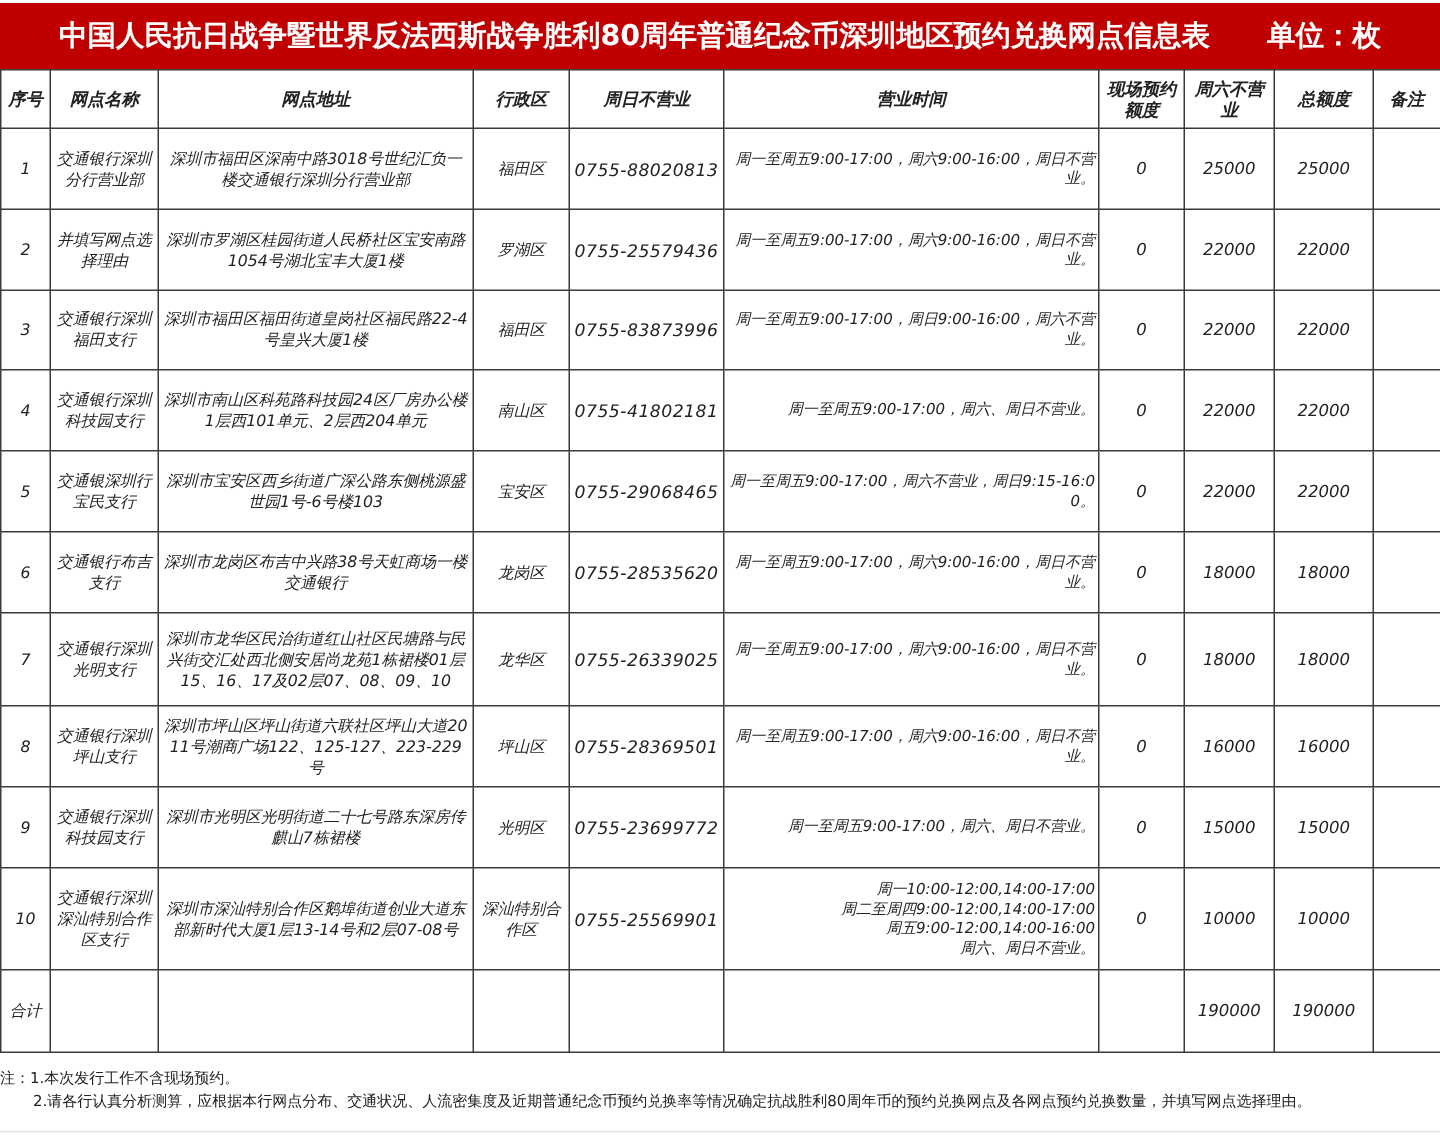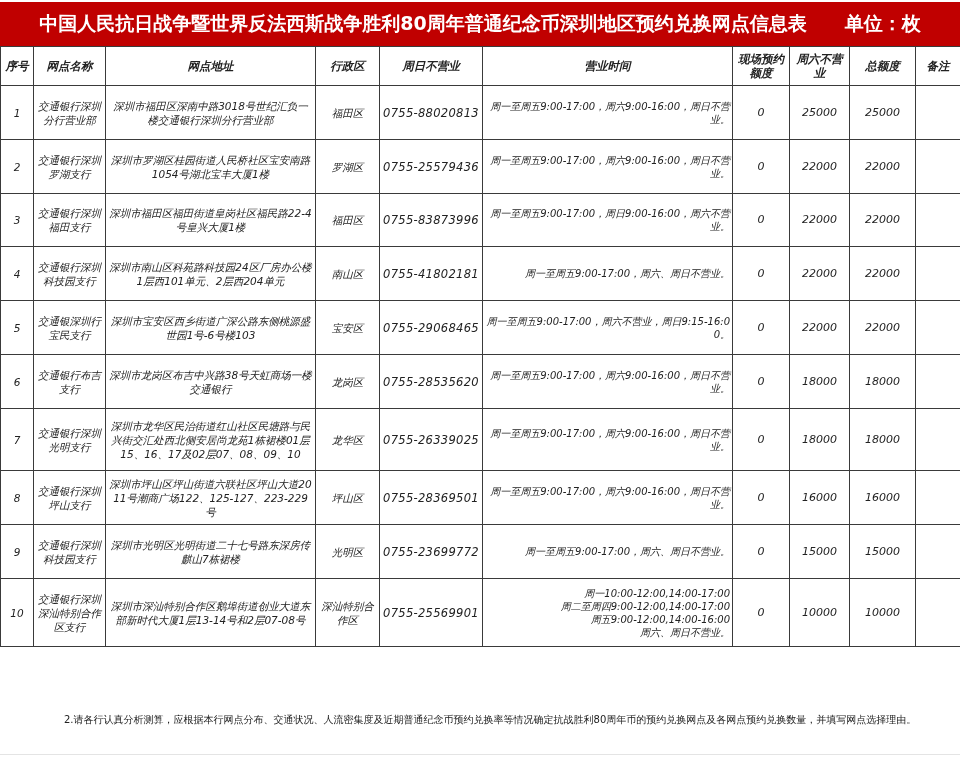"交通银行深圳罗湖支行" td { text: 交通银行深圳罗湖支行 -> 并填写网点选择理由 }
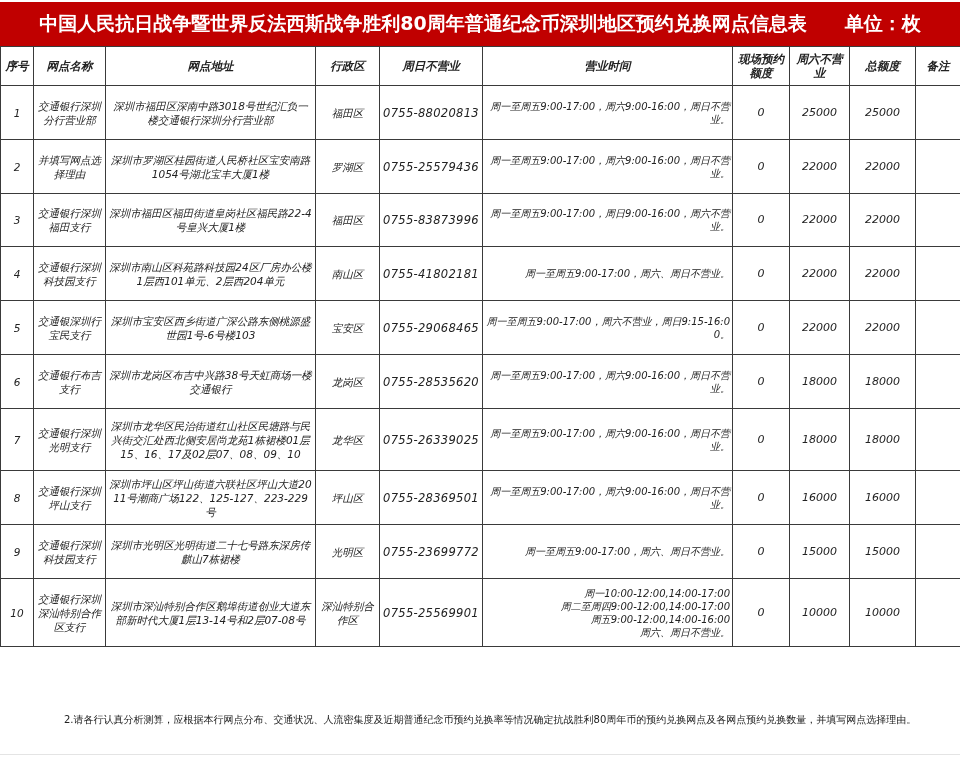"合计" tr { html: none -> <tr> <td>合计</td> <td></td> <td></td> <td></td> <td></td> <td></td> <td></td> <td>190000</td> <td>190000</td> <td></td> </tr> }
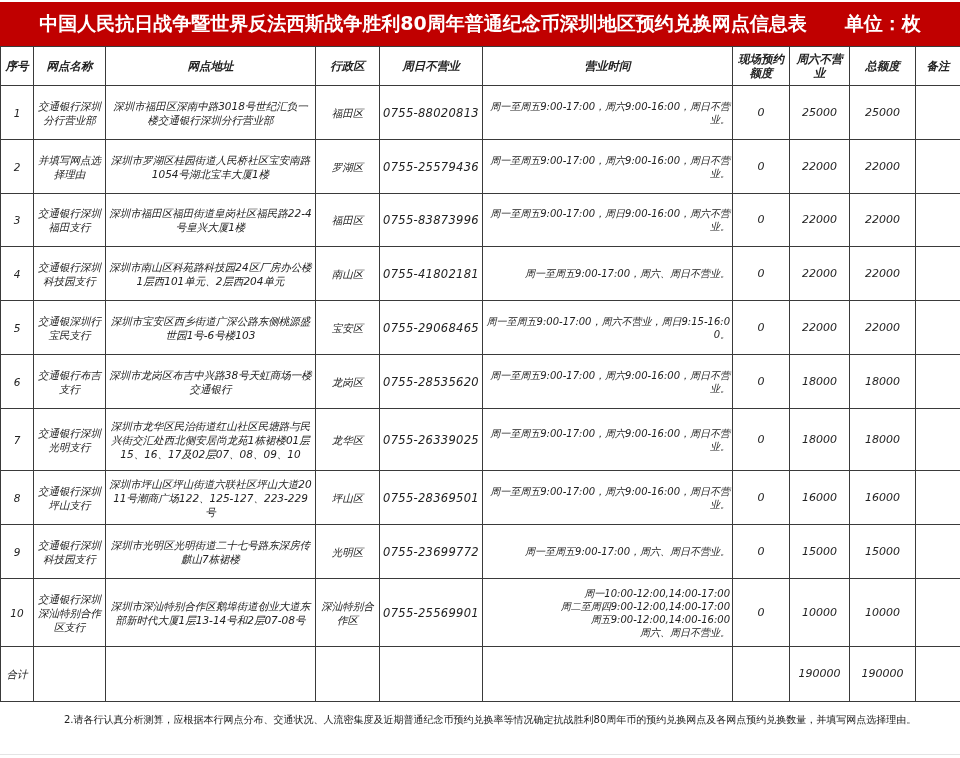"注：1.本次发行工作不含现场预约。" div.line { html: none -> <div>注：1.本次发行工作不含现场预约。</div> }
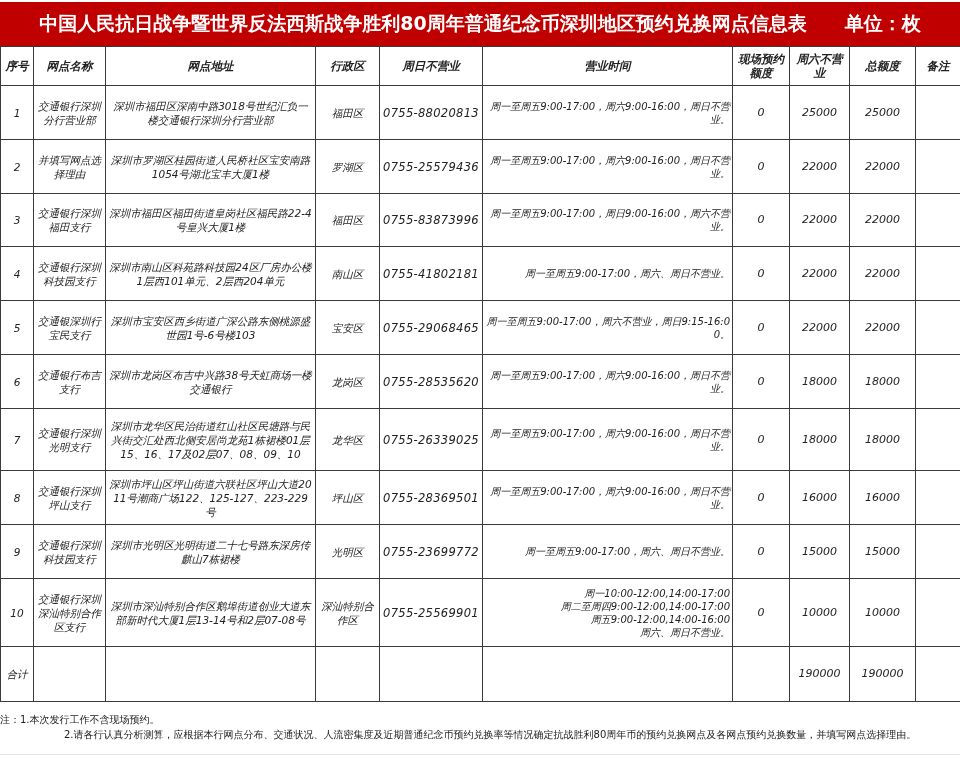"2.请各行认真分析测算，应根据本行网点分布、交通状况、人流密集度及近期普通纪念币" .notes .indent { margin-left: 42px -> none }
